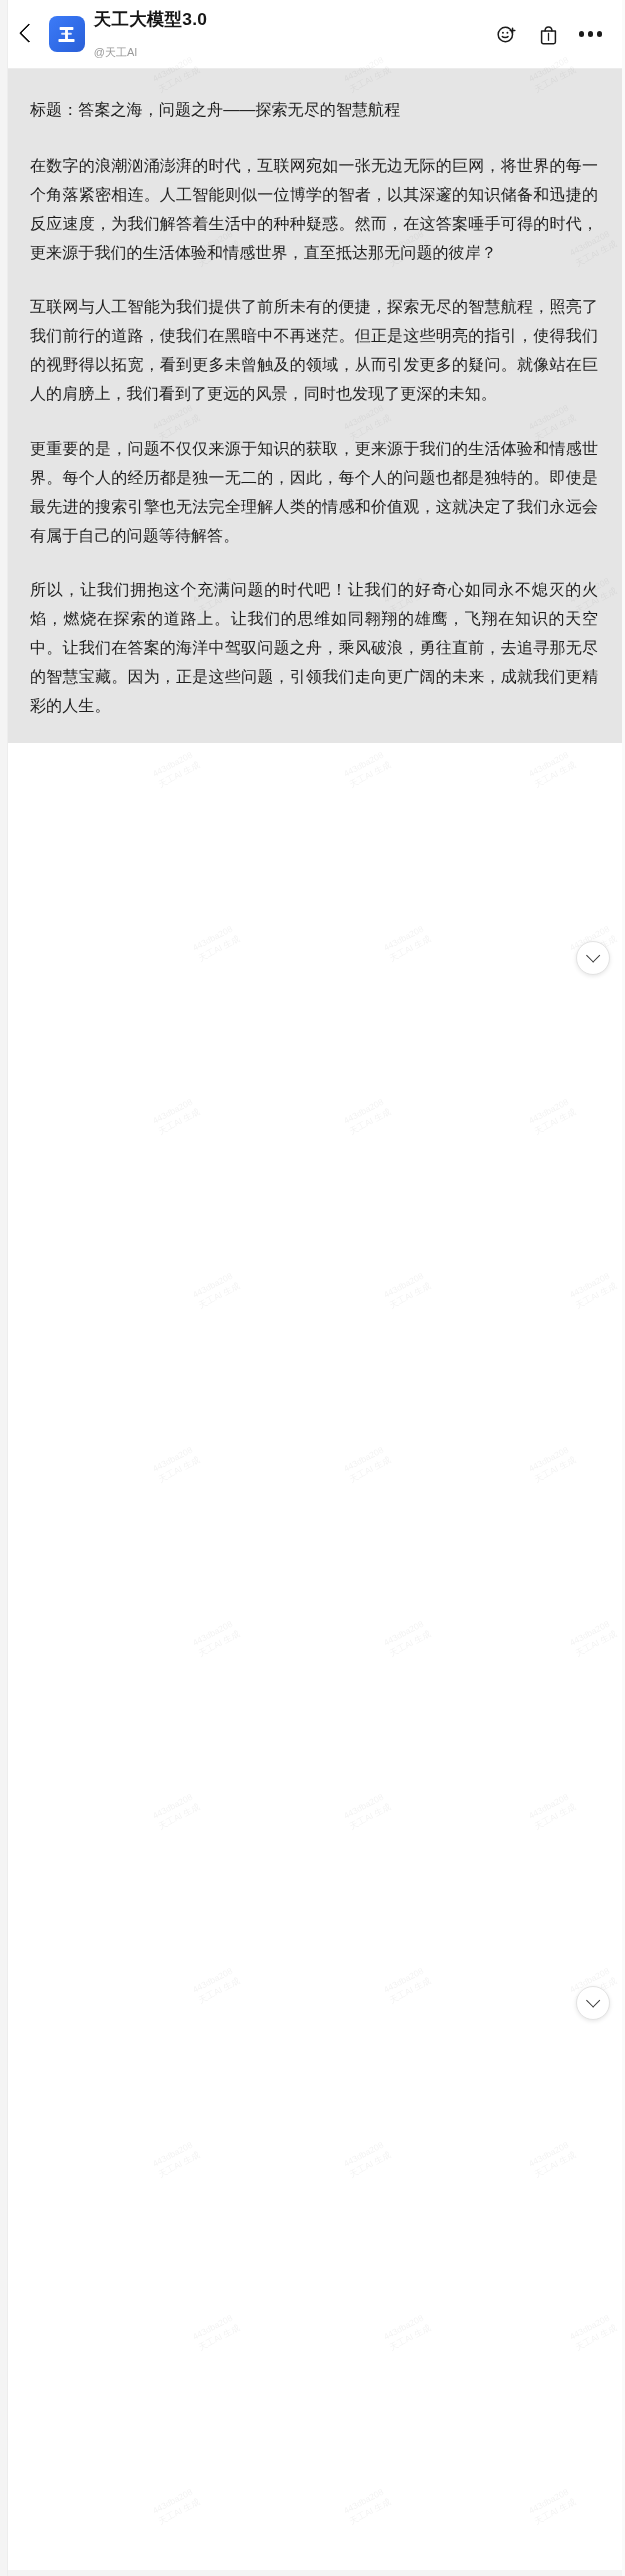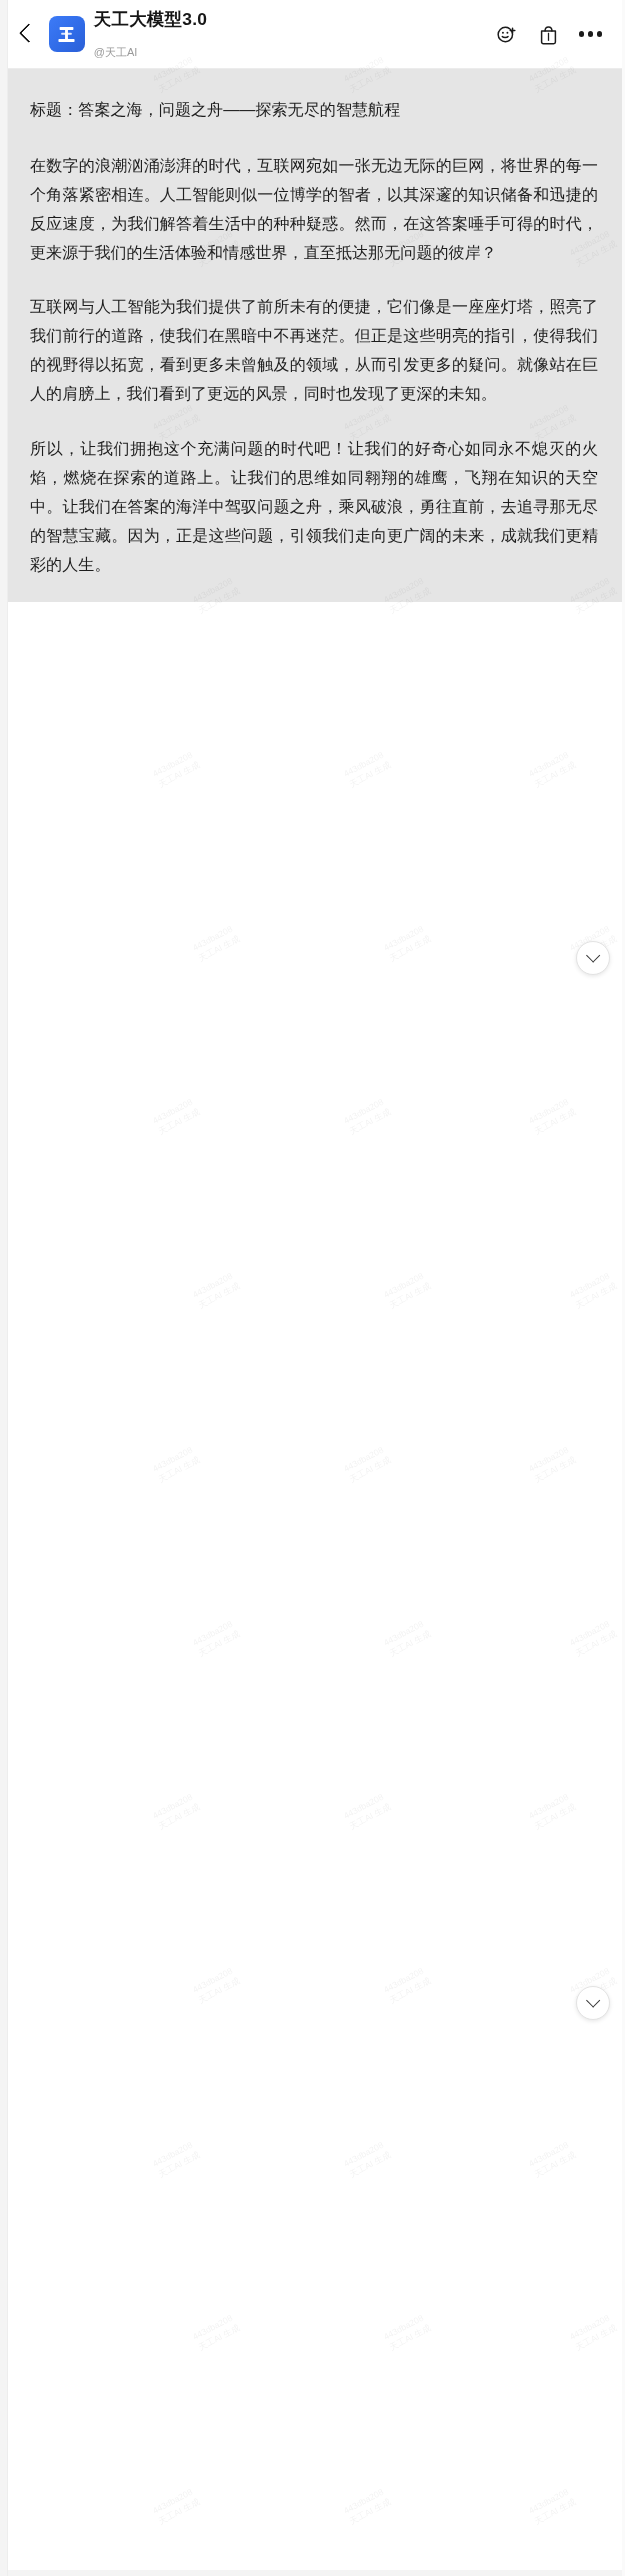"互联网与人工智能为我们提供了前所未有的便捷，它们像是一座座灯塔，照亮了我们前行的" p { text: 它们像是一座座灯塔 -> 探索无尽的智慧航程 }
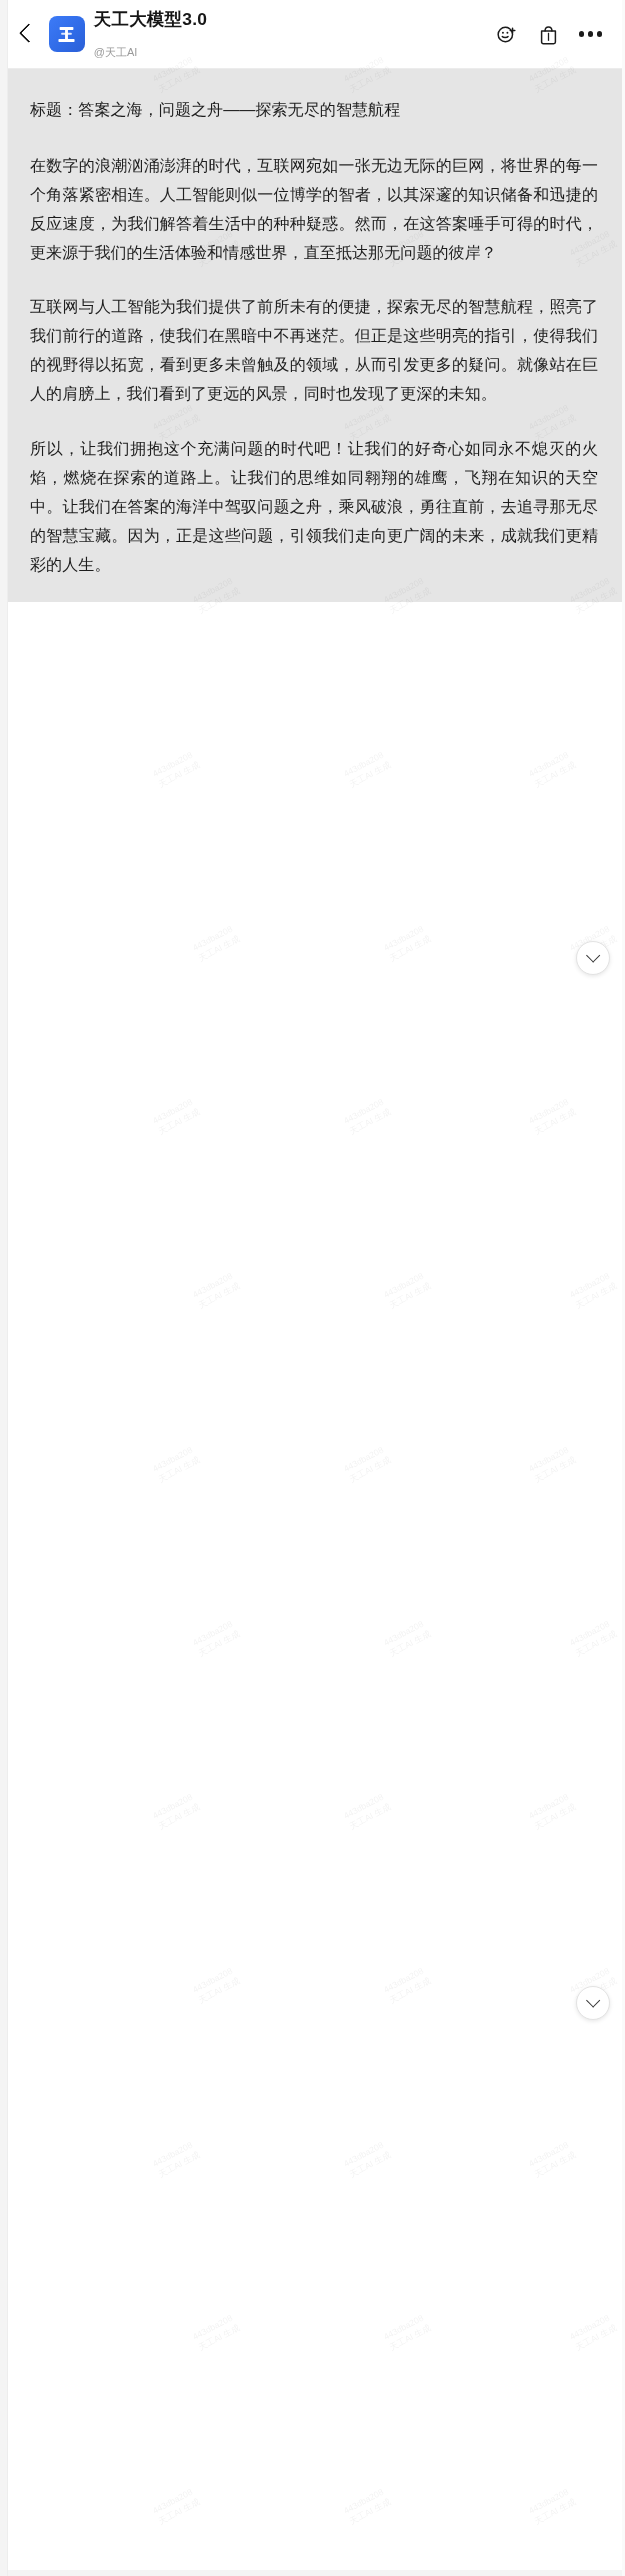"更重要的是，问题不仅仅来源于知识的获取，更来源于我们的生活体验和情感世界。每个人" p { html: none -> <p>更重要的是，问题不仅仅来源于知识的获取，更来源于我们的生活体验和情感世界。每个人的经历都是独一无二的，因此，每个人的问题也都是独特的。即使是最先进的搜索引擎也无法完全理解人类的情感和价值观，这就决定了我们永远会有属于自己的问题等待解答。</p> }
